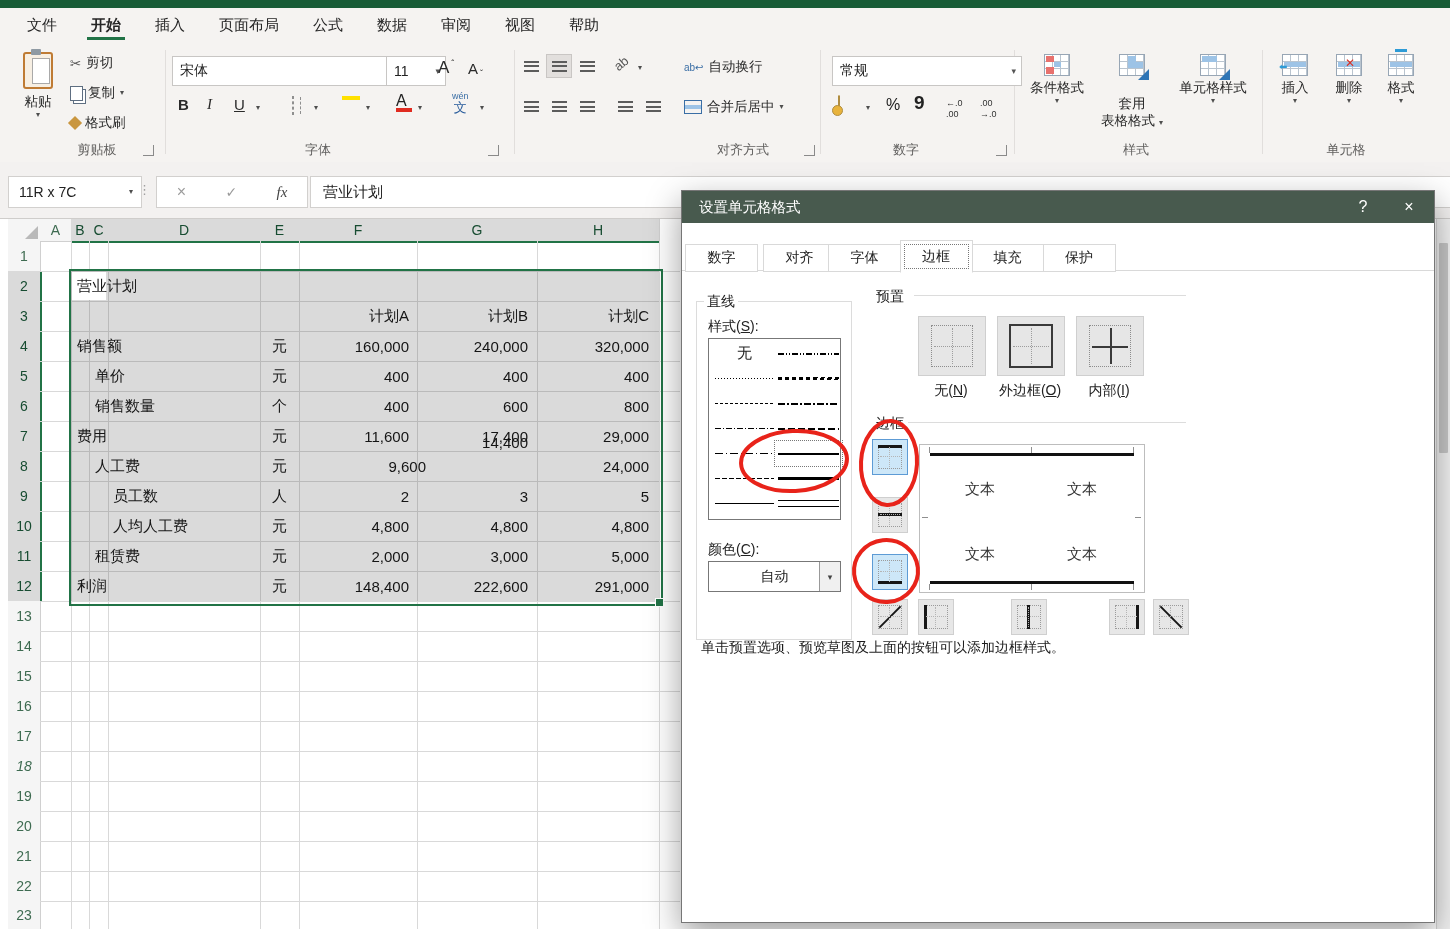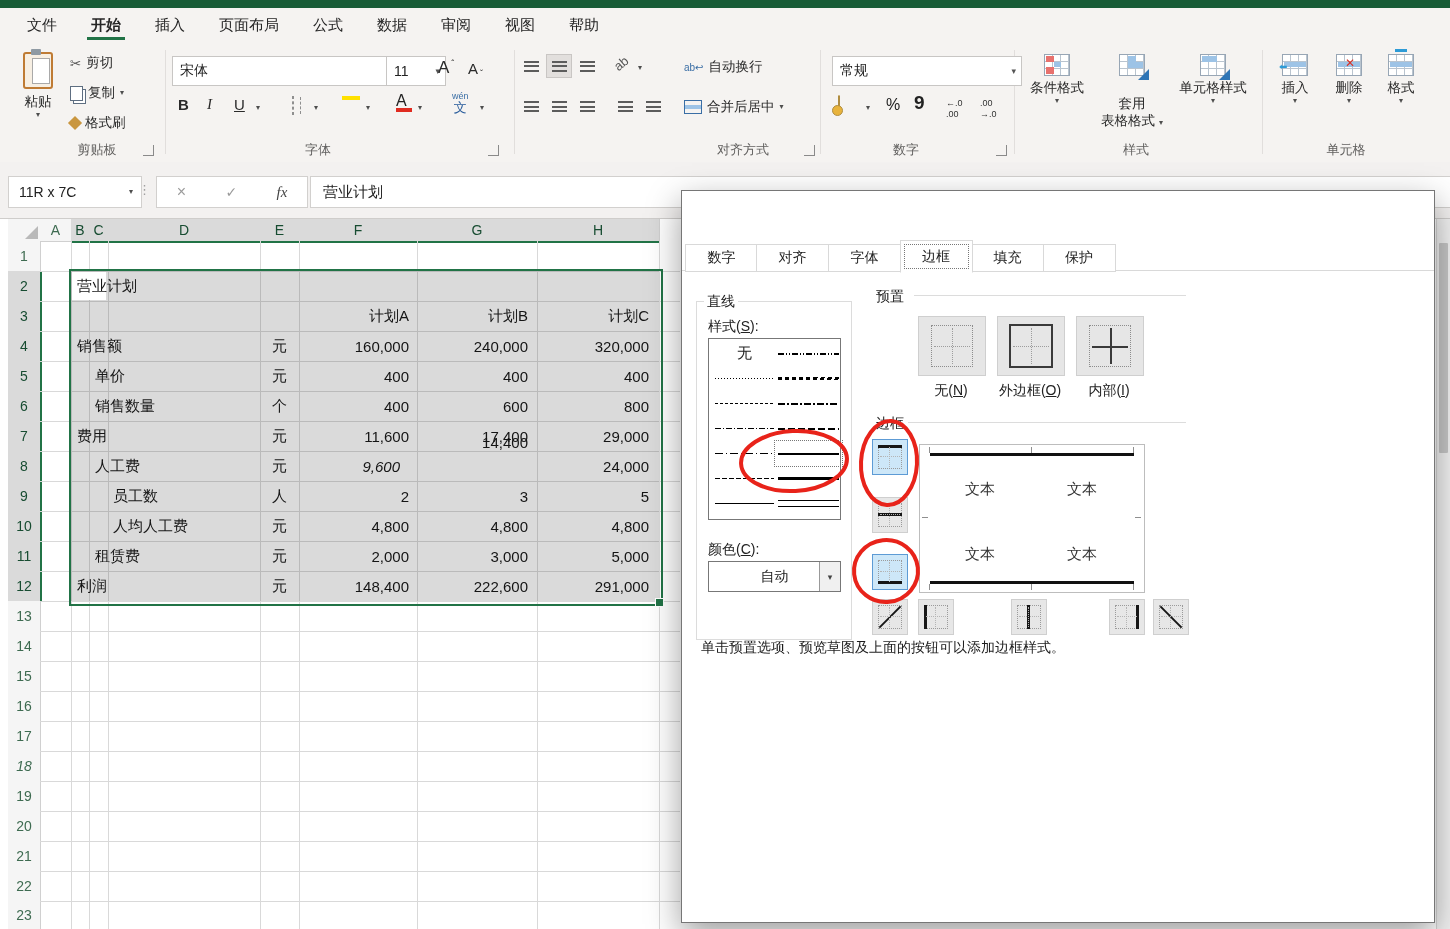"设置单元格格式" div.dtitle { html: none -> <div> <span>设置单元格格式</span> </div> }
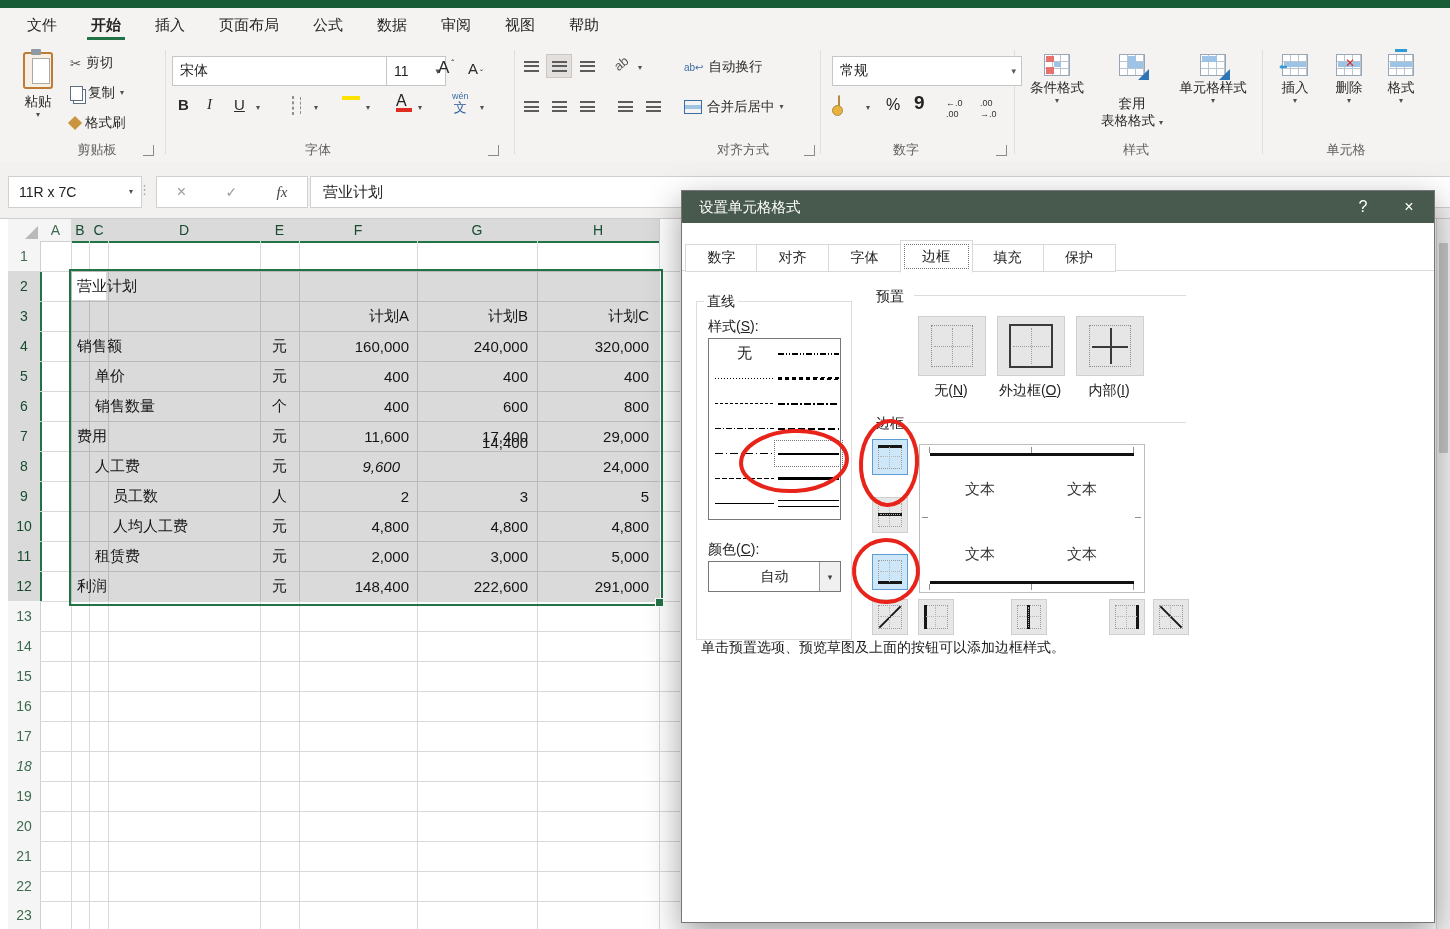"对齐" div.tab { left: 74px -> 81px }
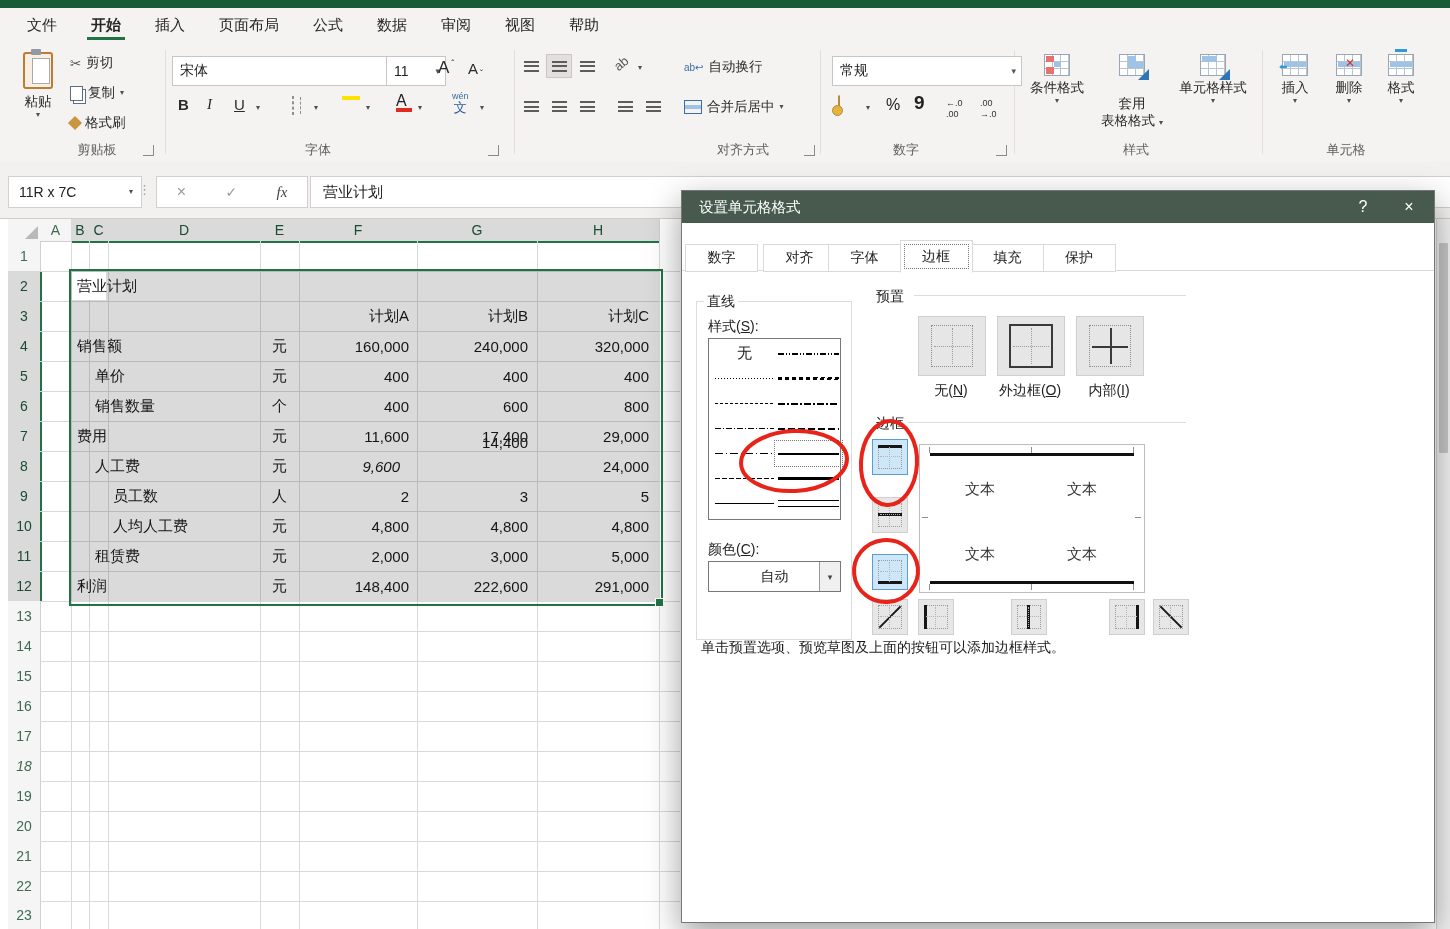"9,600" div.ctext { font-style: italic -> none; left: 288px -> 314px }
